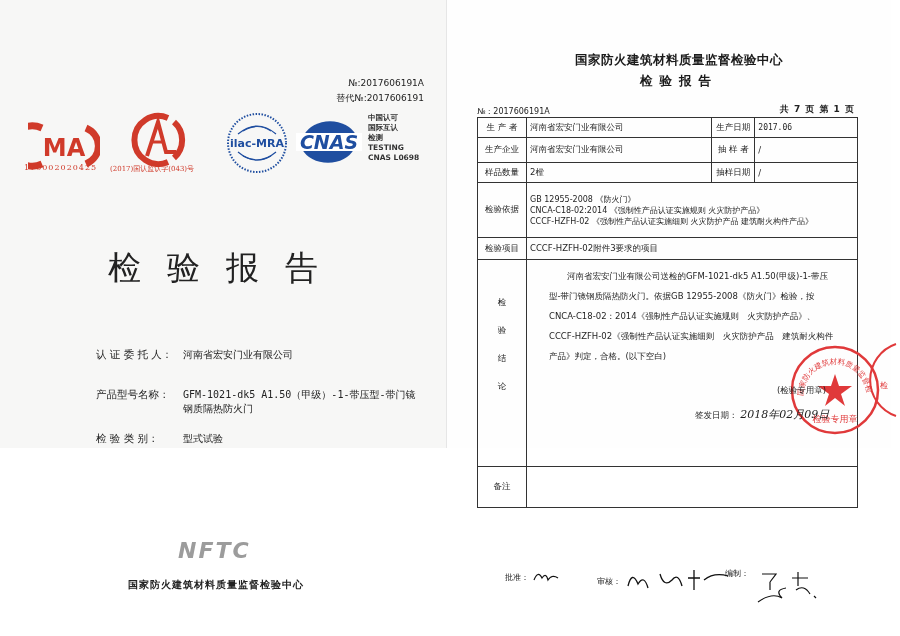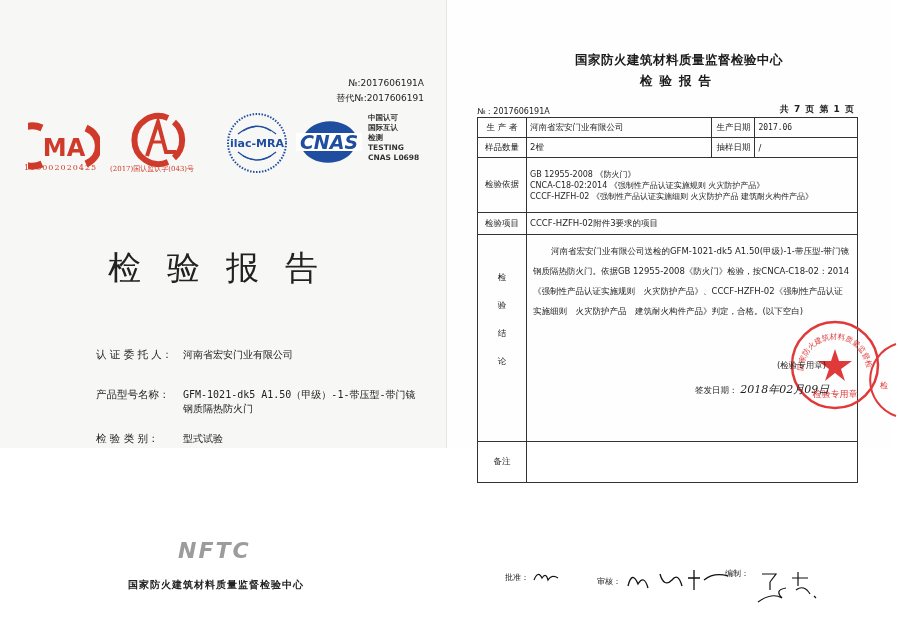"生产企业" tr.h22 { html: none -> <tr> <td>生产企业</td> <td>河南省宏安门业有限公司</td> <td>抽 样 者</td> <td>/</td> </tr> }
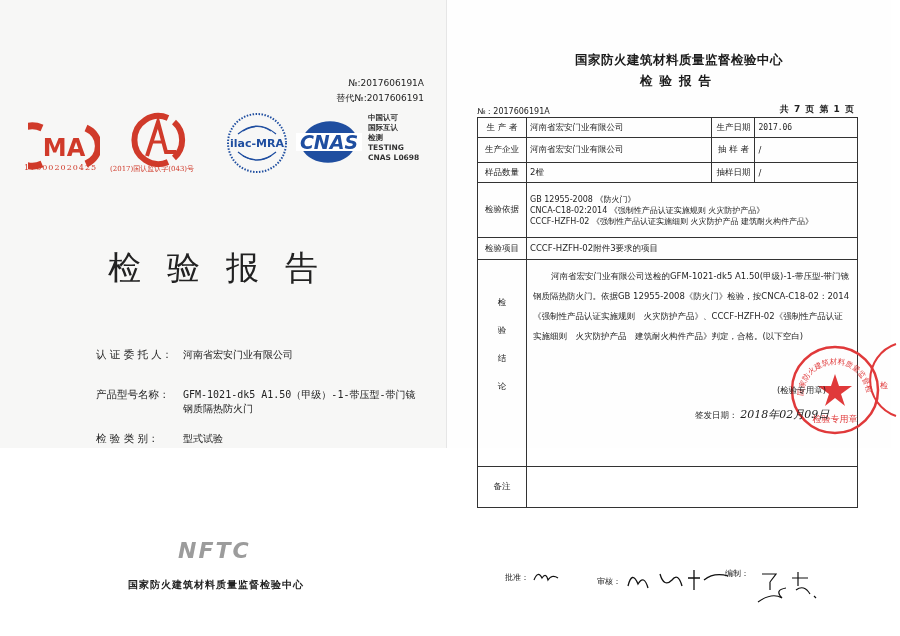"河南省宏安门业有限公司送检的GFM-1021-dk5" .concl-text { padding: 6px 6px !important -> 6px 22px !important }
